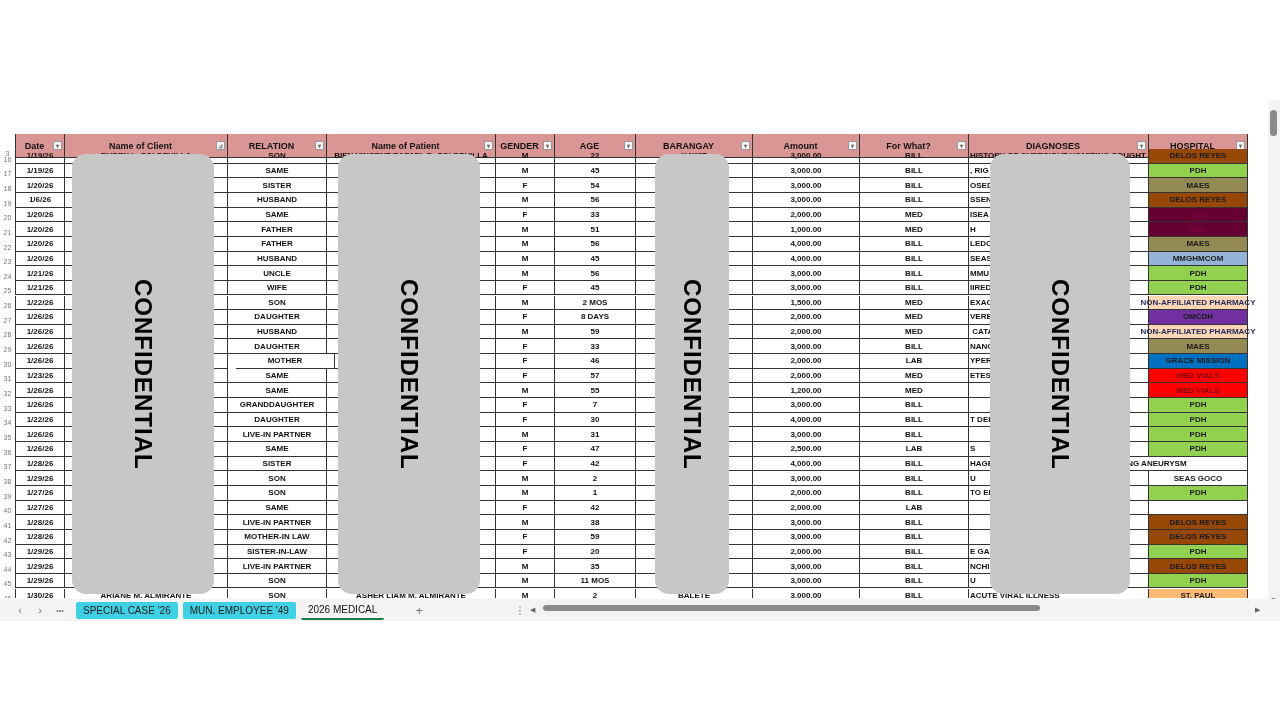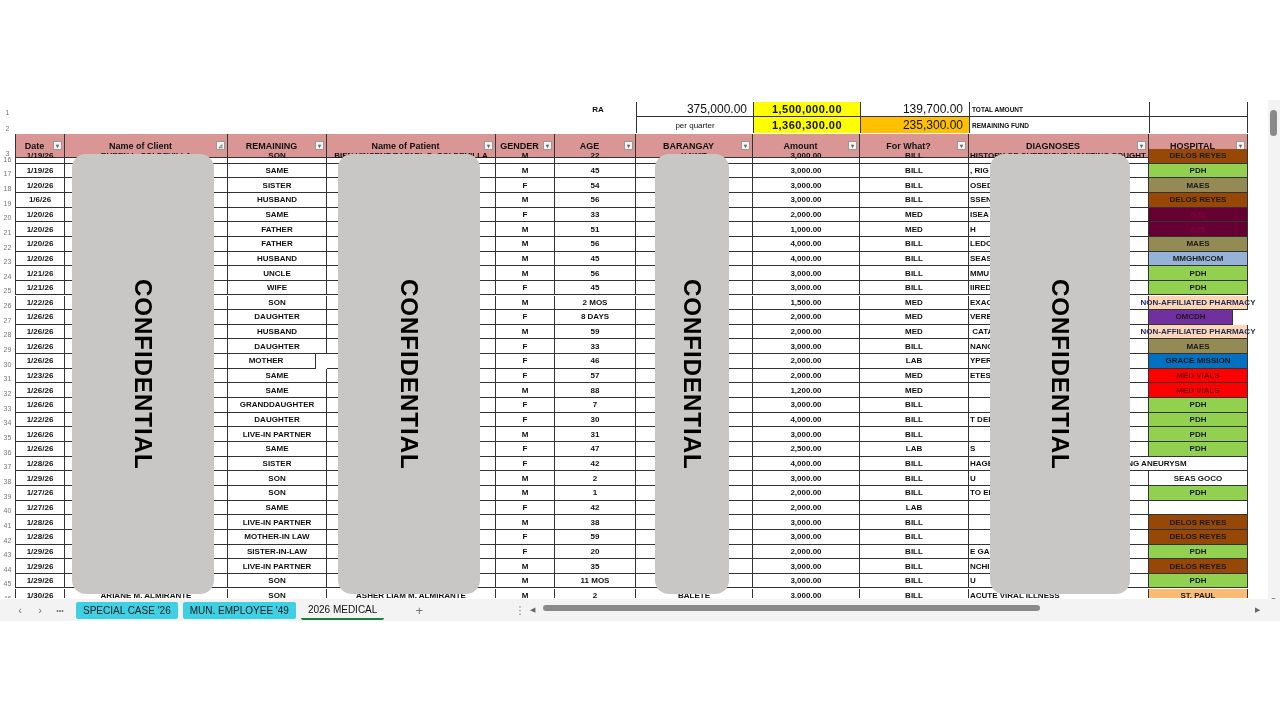"RA" div.row { html: <div> <div>1</div> <div>RA</div> <div>375,000.00</div> <div>1,500,000.00</div> <div>139,700.00</div> <div>TOTAL AMOUNT</div> <div></div> </div> -> none }
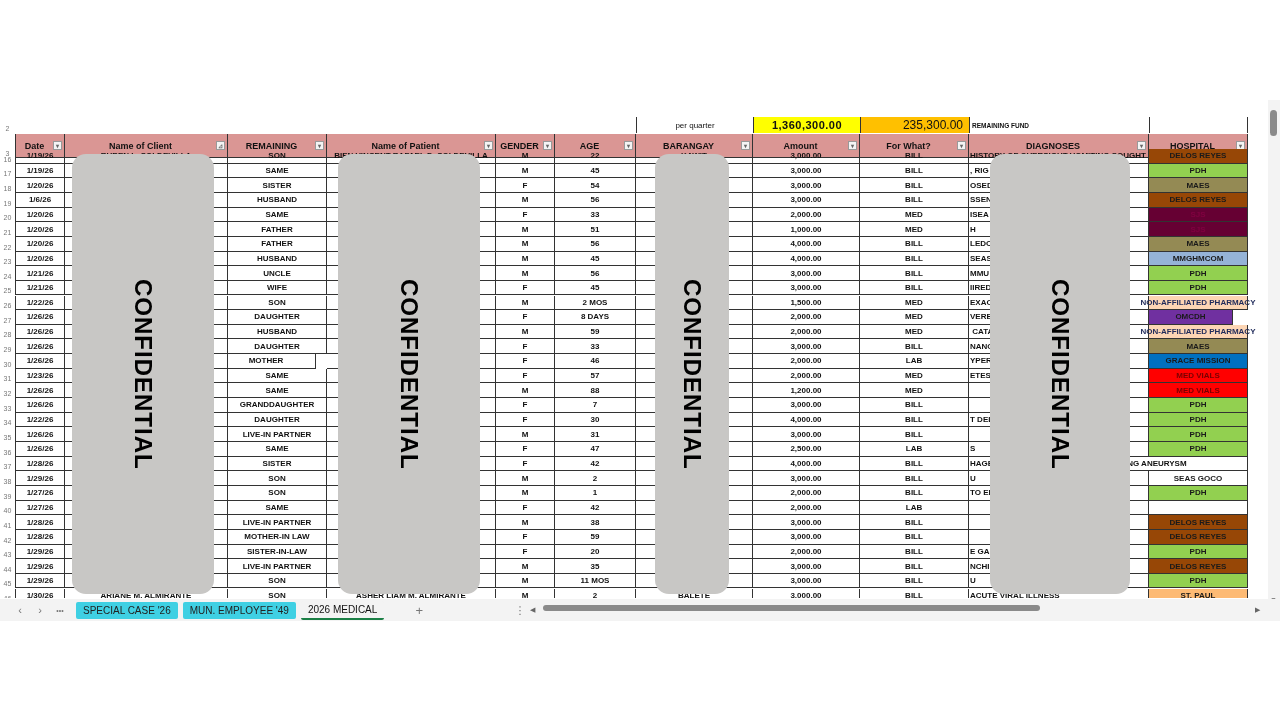"per quarter" div.row { html: <div> <div>2</div> <div>per quarter</div> <div>1,360,300.00</div> <div>235,300.00</div> <div>REMAINING FUND</div> <div></div> </div> -> none }
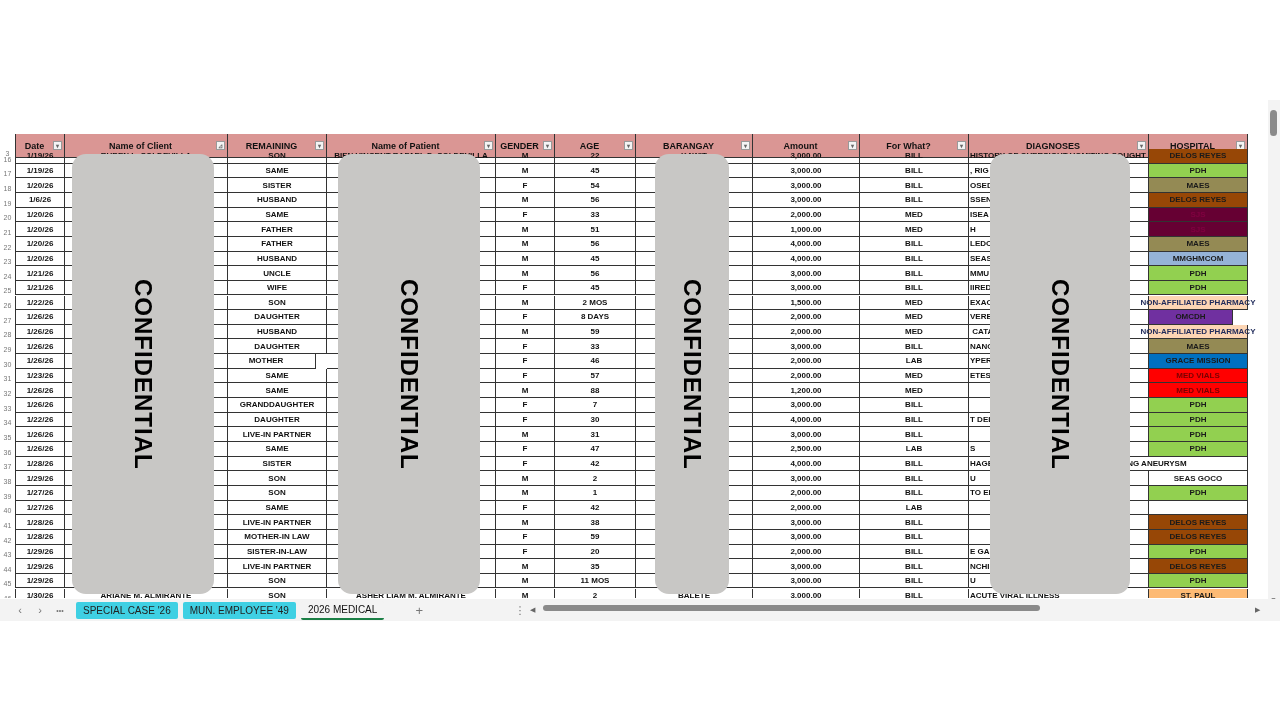"REMAINING" span.lbl { text: REMAINING -> RELATION }
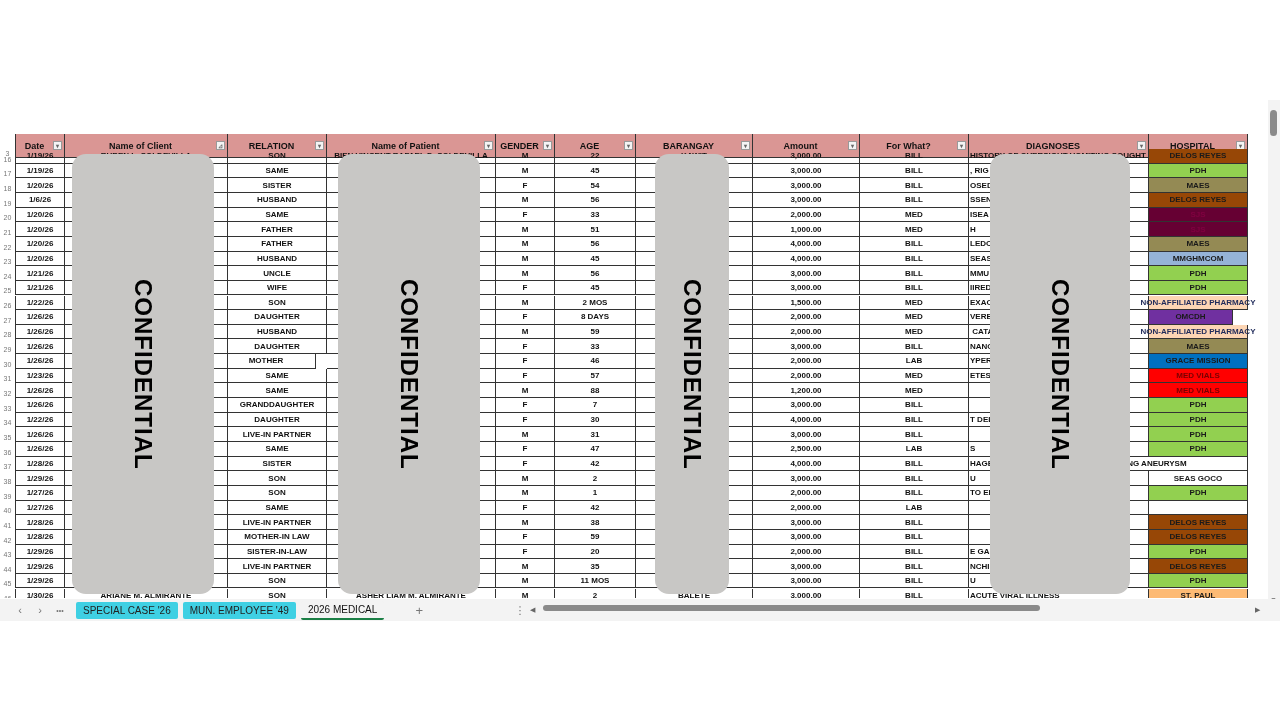"OMCDH" div.cell { width: 84px -> 99px }
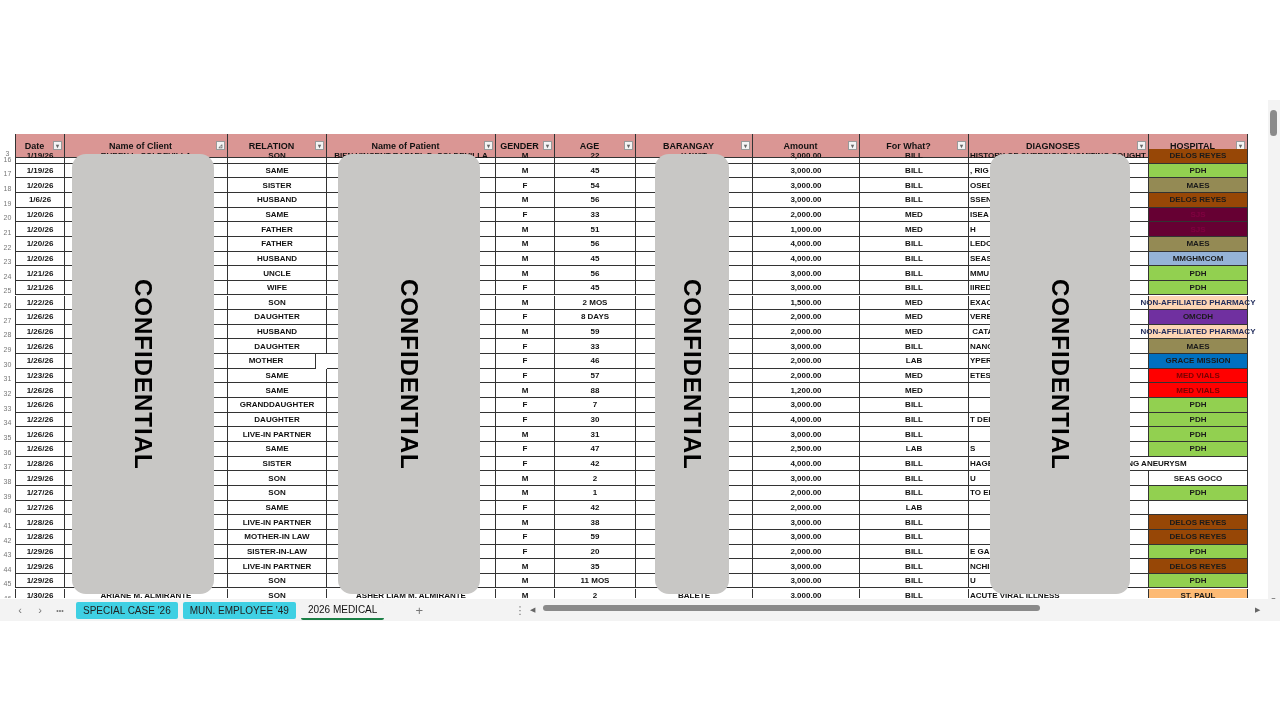"MOTHER" div.cell { left: 217px -> 236px }
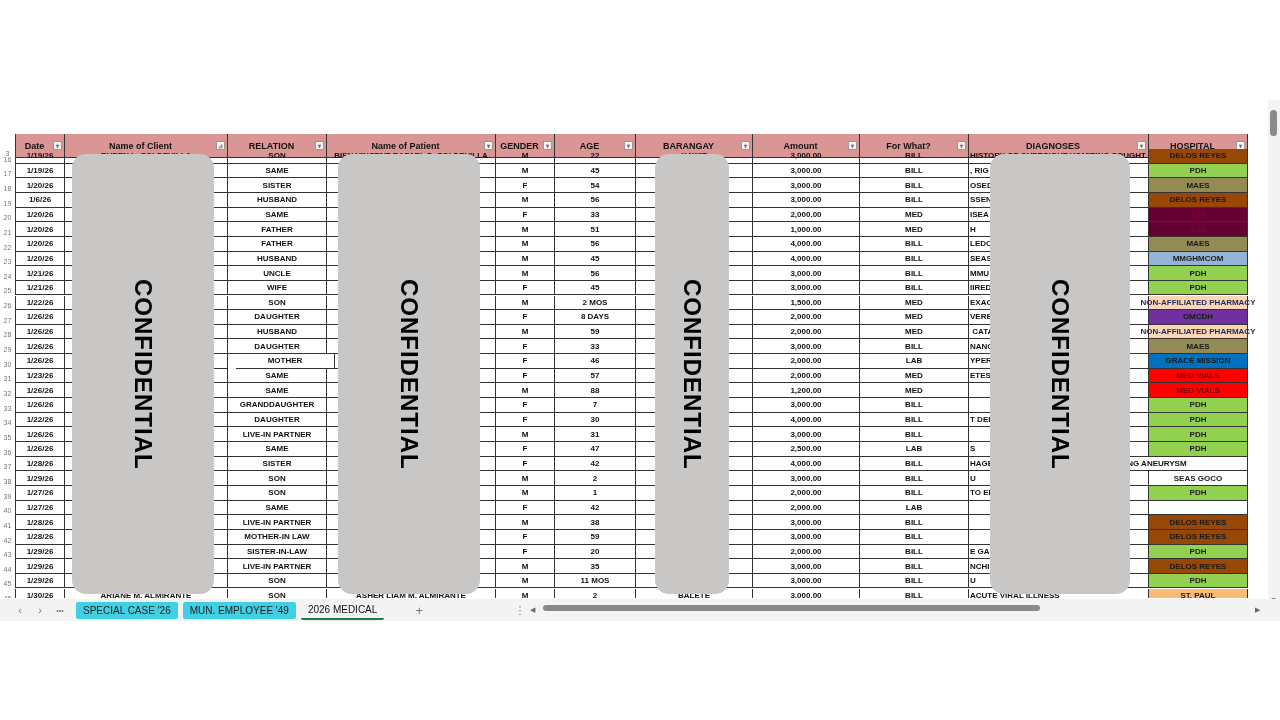"88" div.cell { text: 88 -> 55 }
